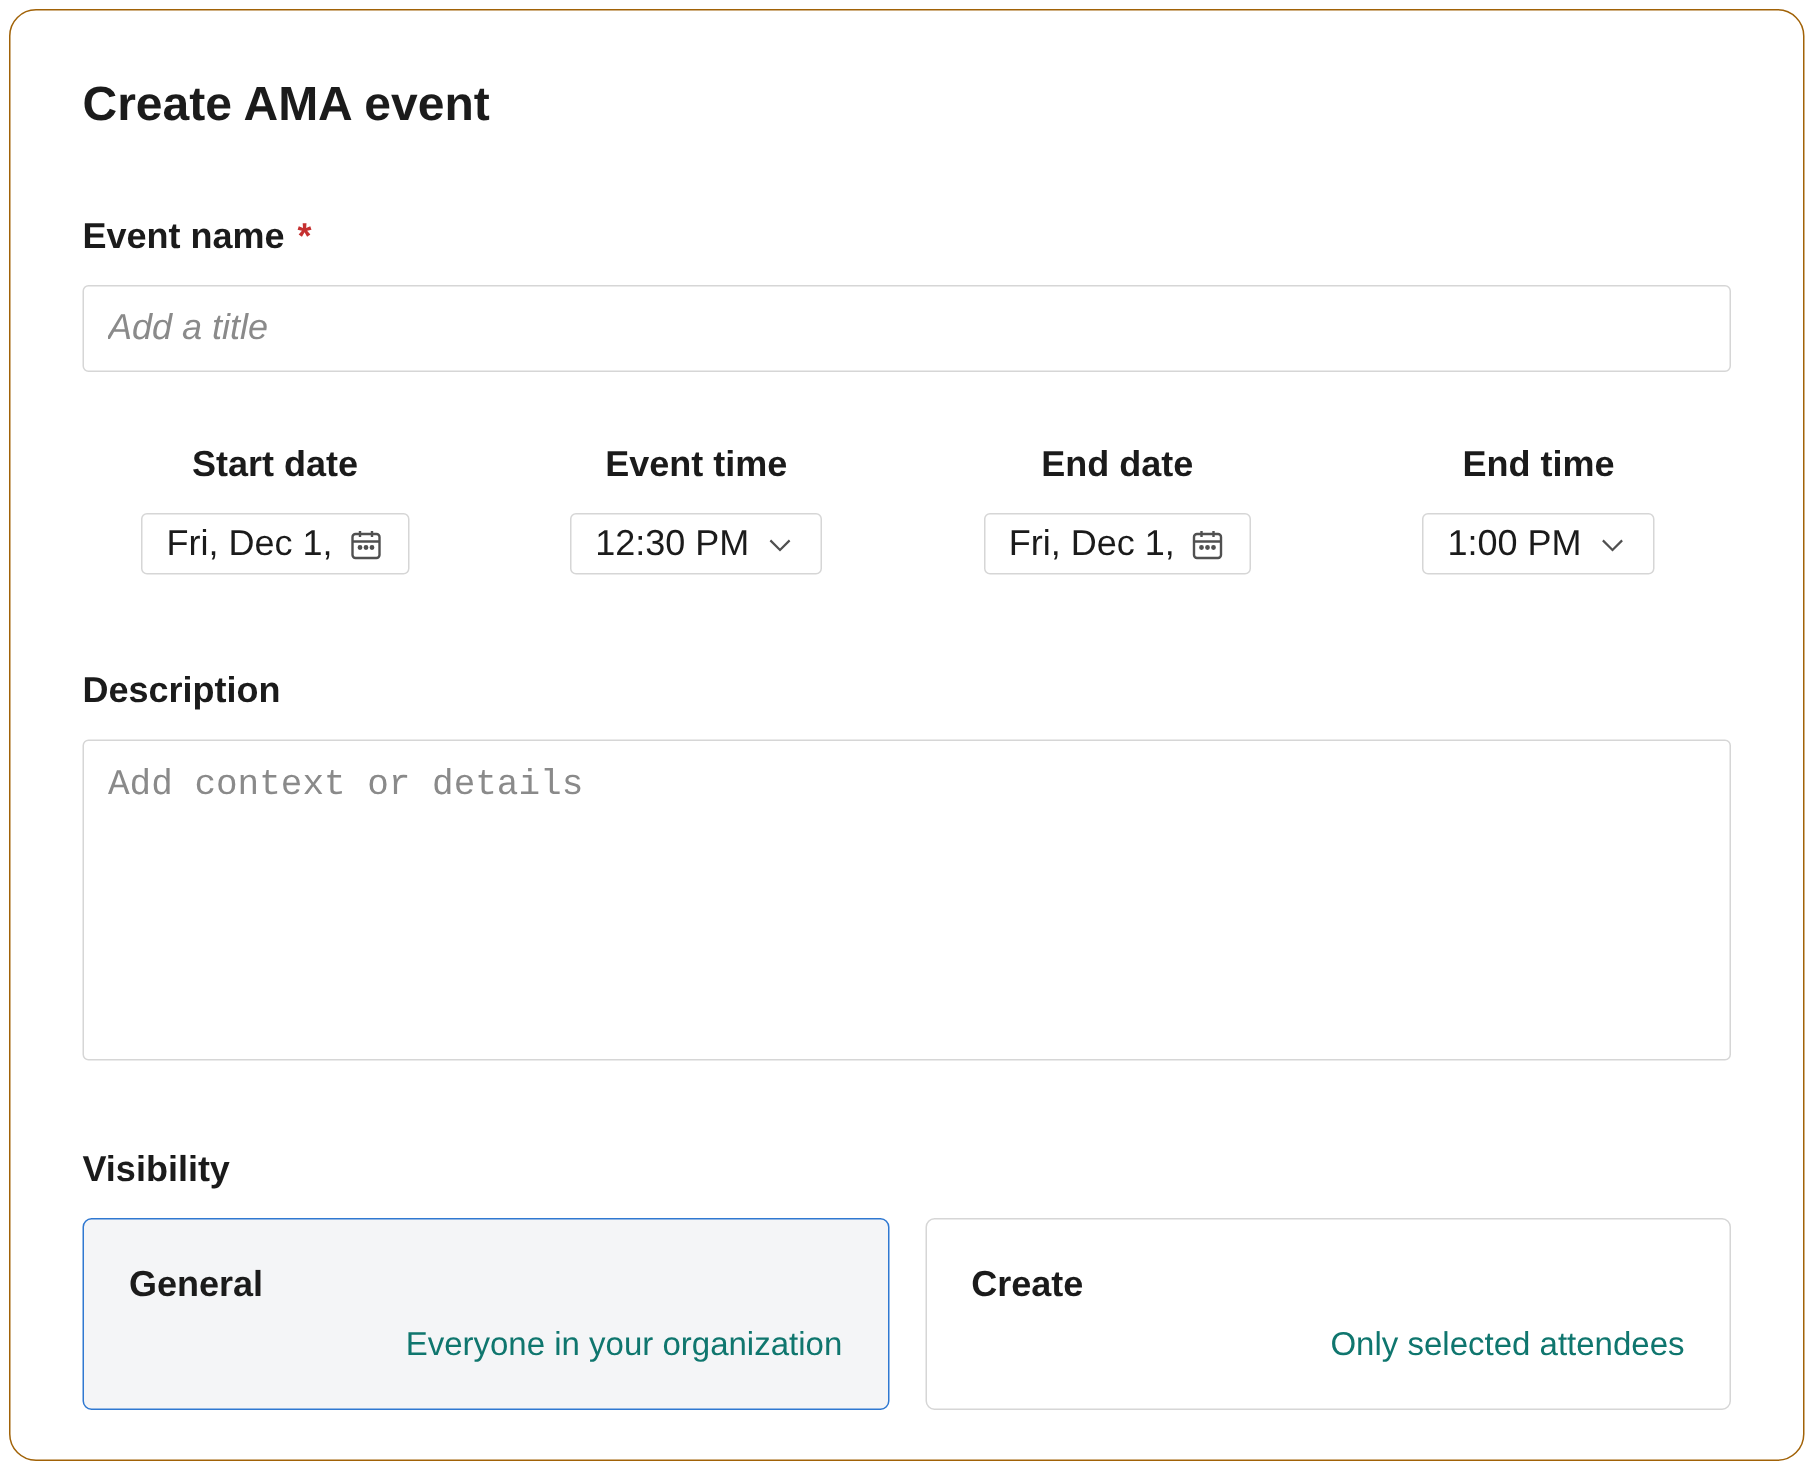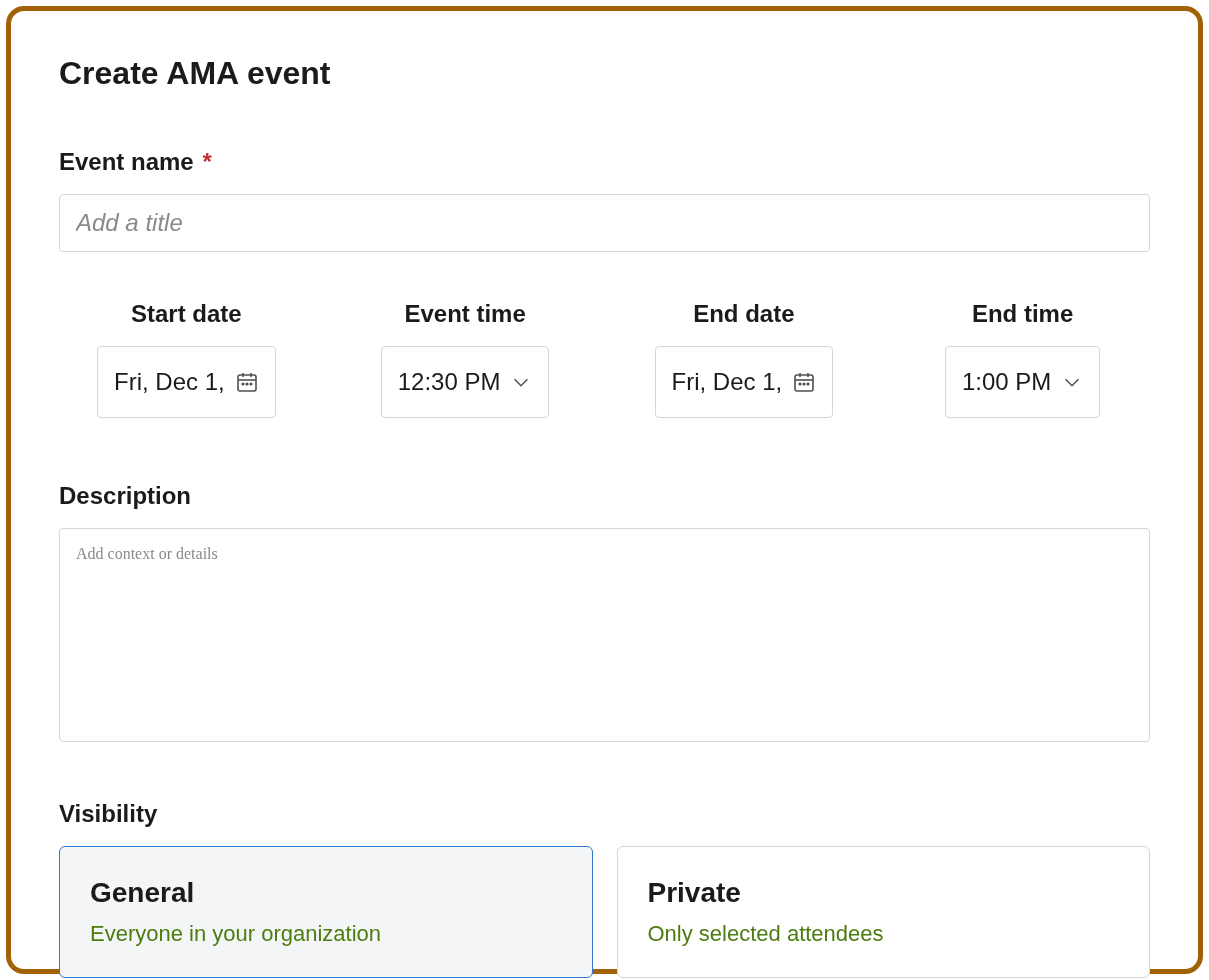"Create AMA event" .card { border: 5px solid #a16207 -> 1px solid #a16207 }
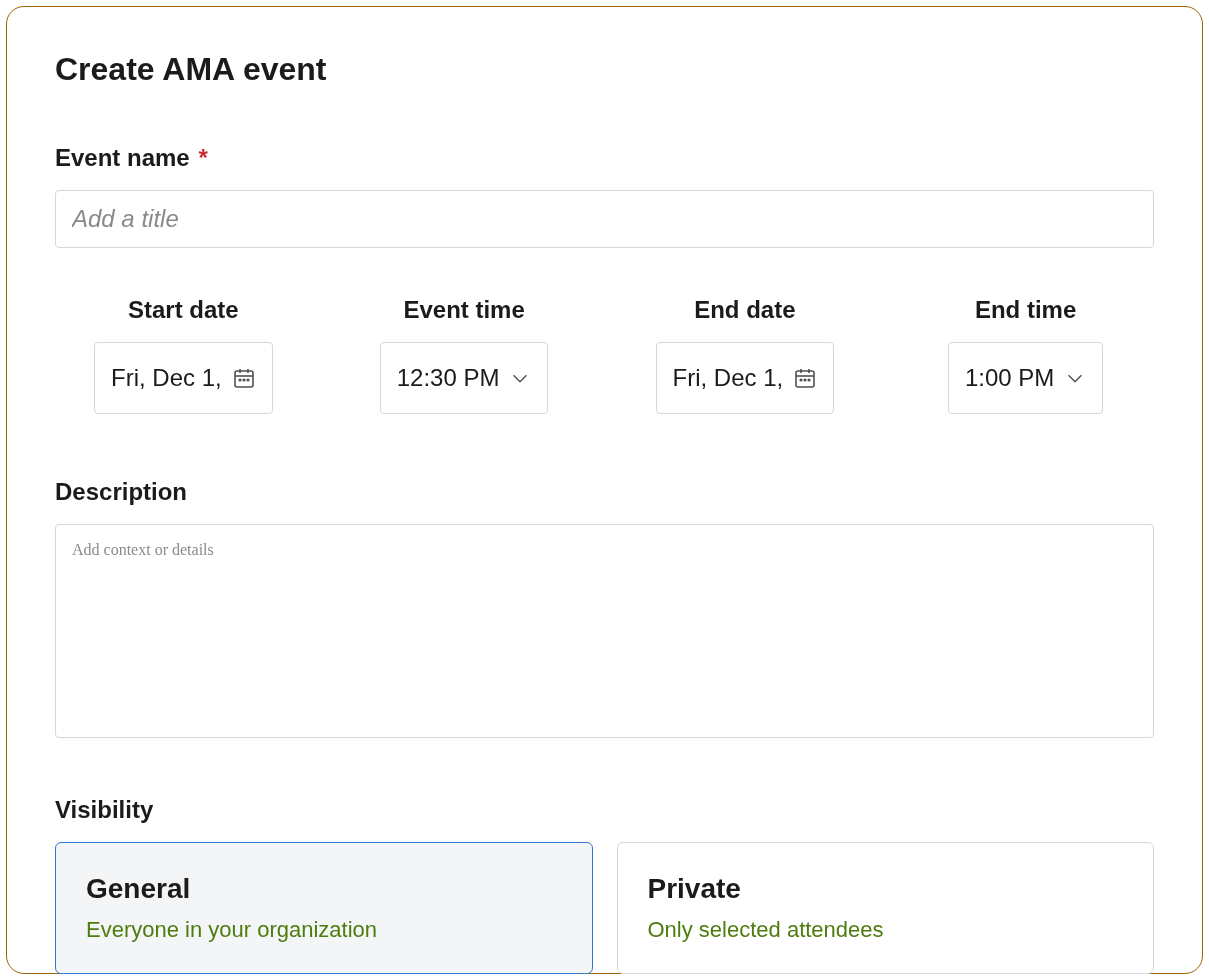"Fri, Dec 1," .picker { height: 72px -> 41px }
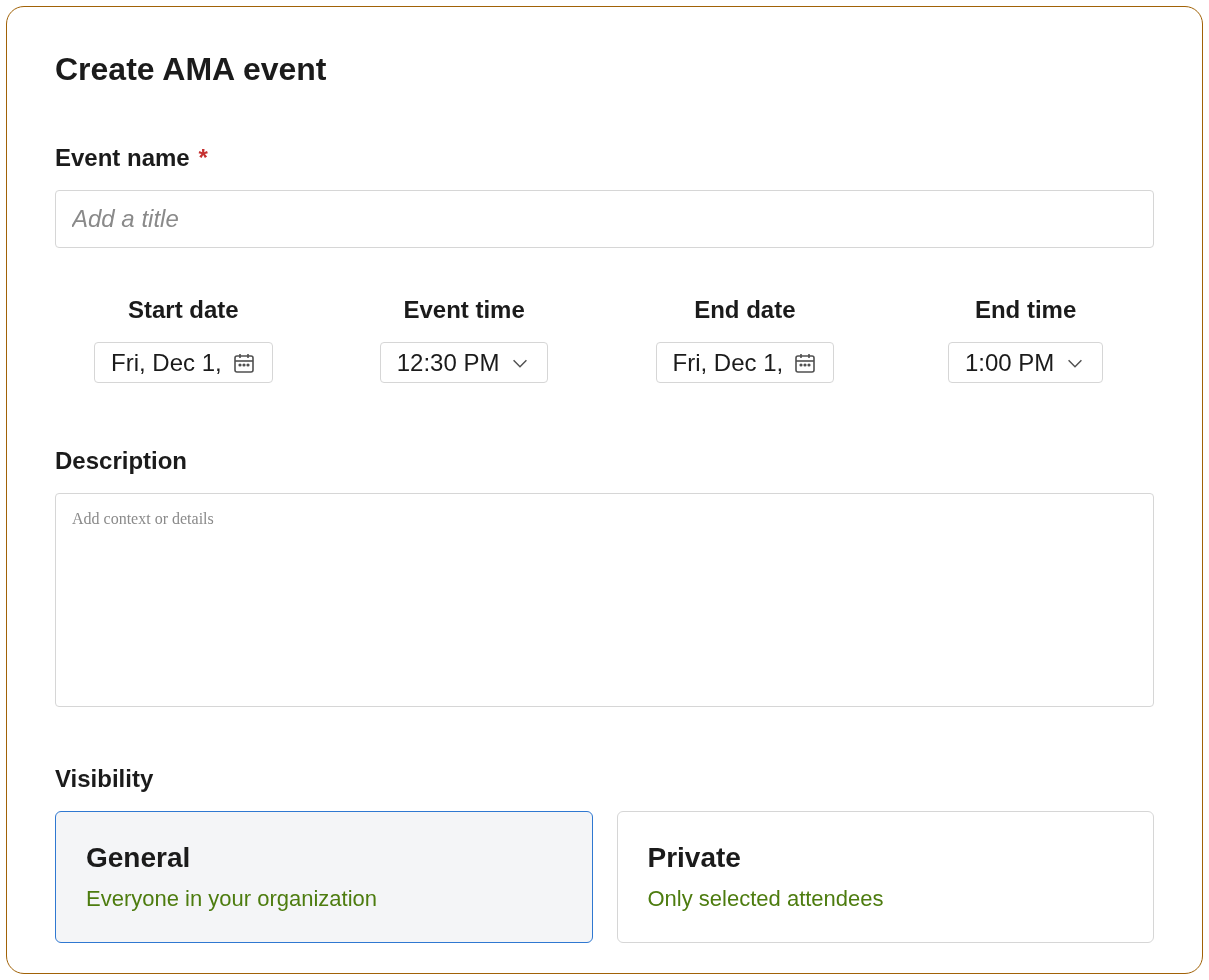"Add context or details" .textarea { font-family: Liberation Serif, serif -> Liberation Mono, monospace; font-size: 16px -> 24px }
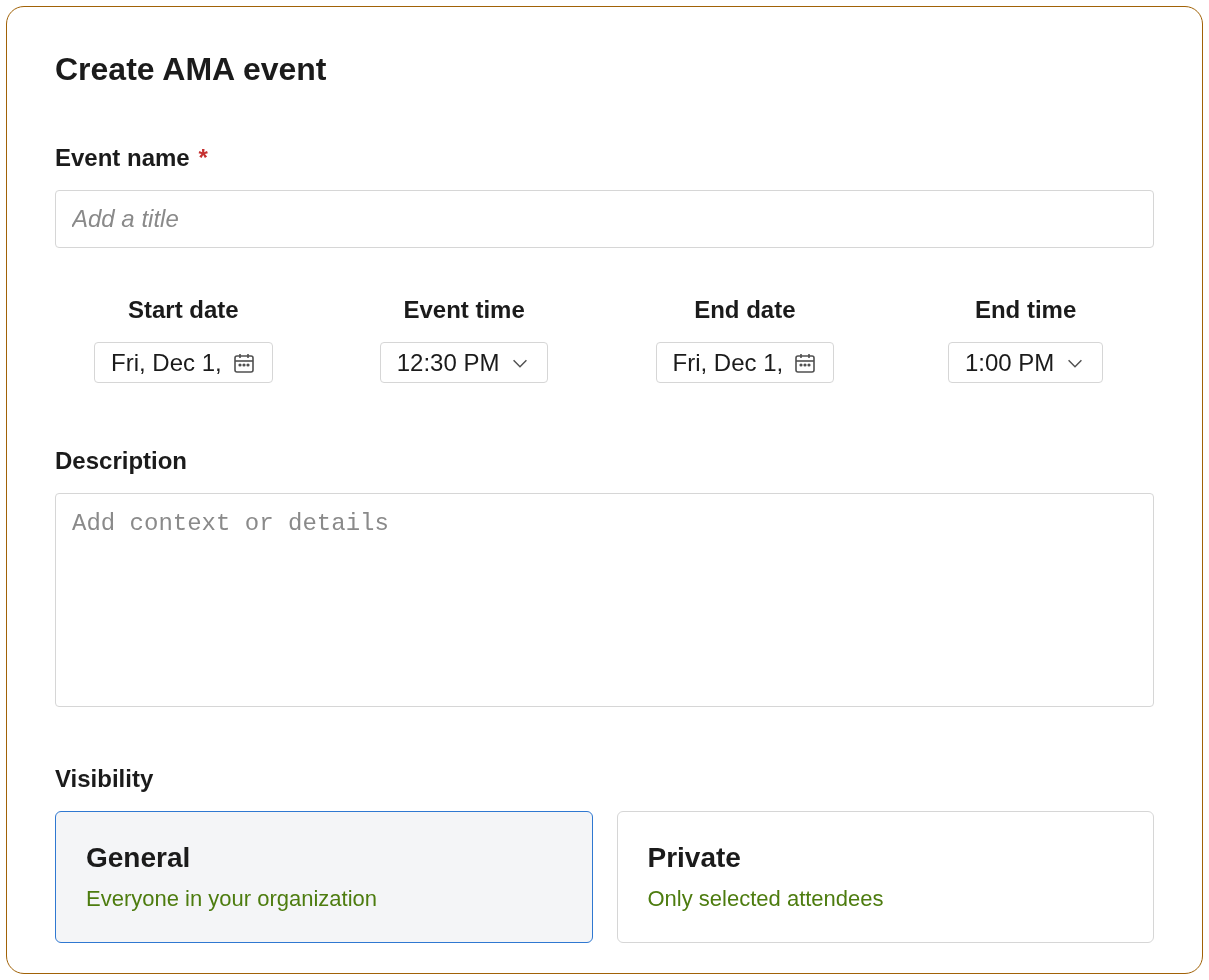"General" .vis-title { font-size: 28px -> 24px }
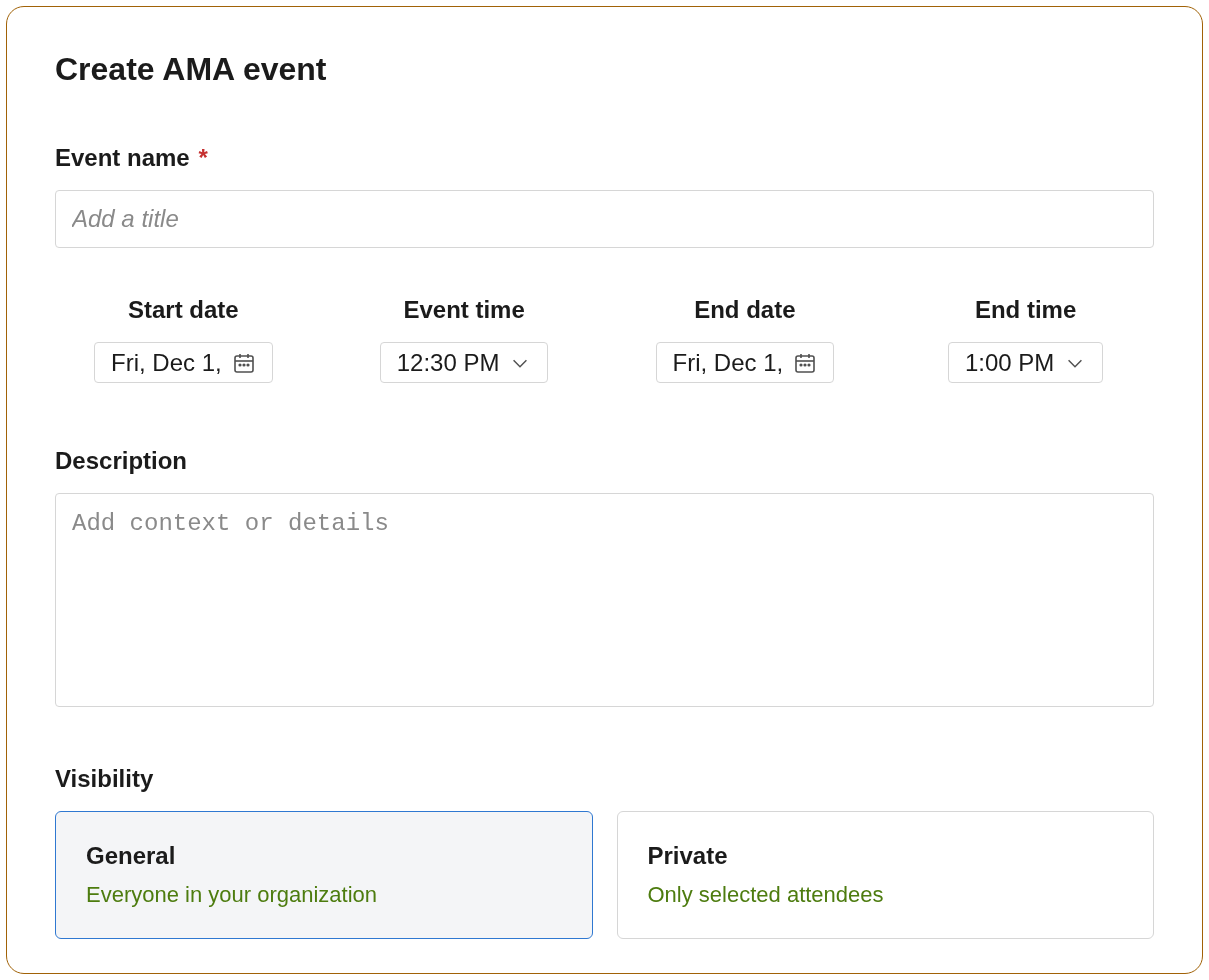"Private" div.vis-title { text: Private -> Create }
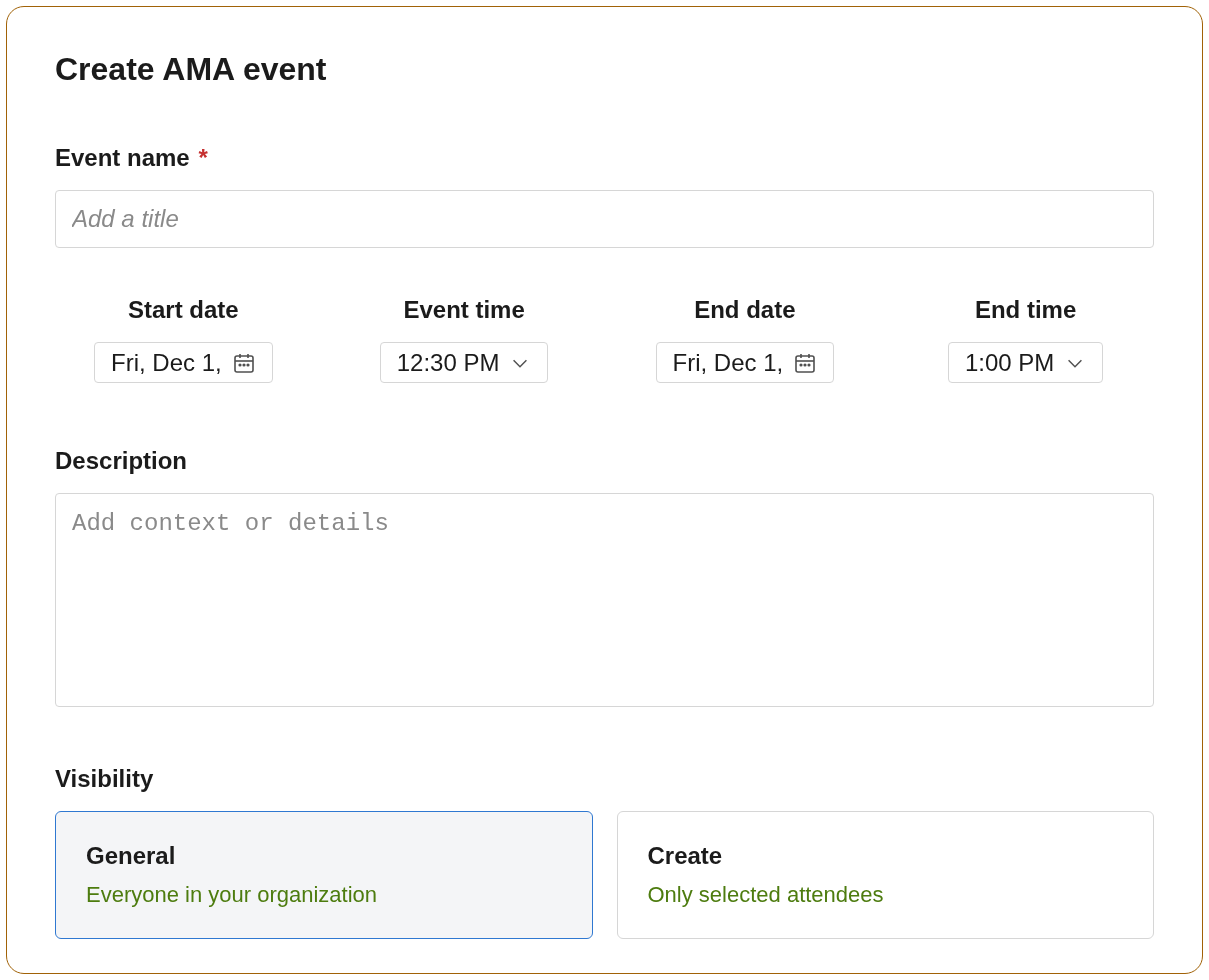"Everyone in your organization" .vis-sub { color: #4d7c0f -> #0f766e; text-align: none -> right }
